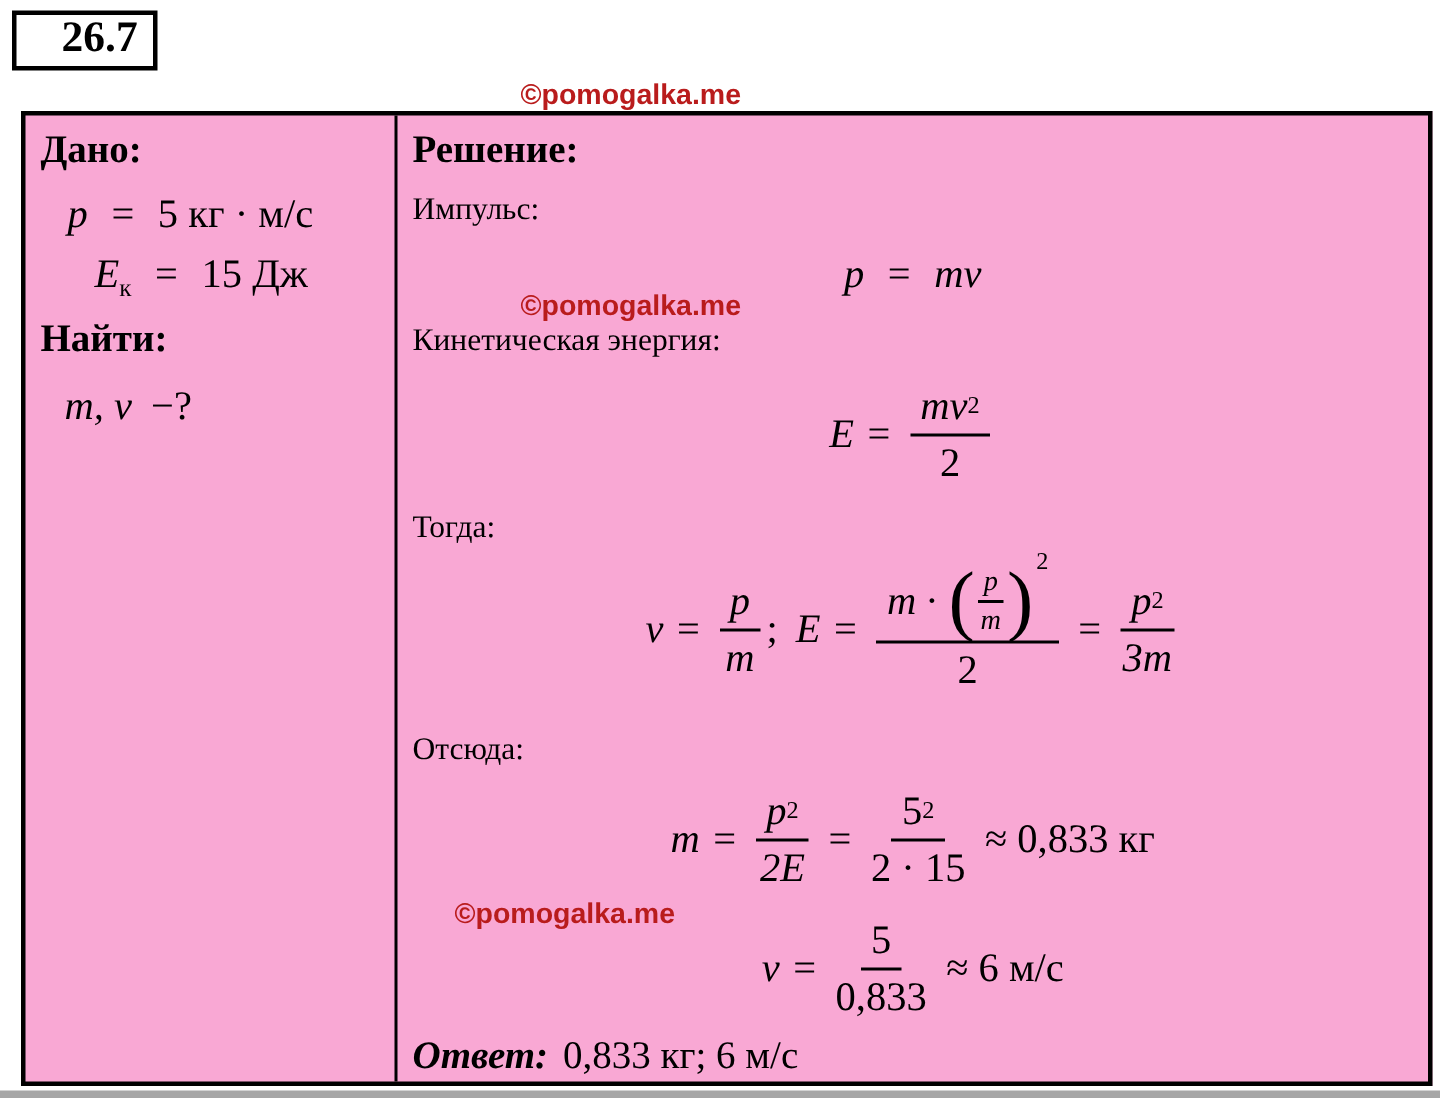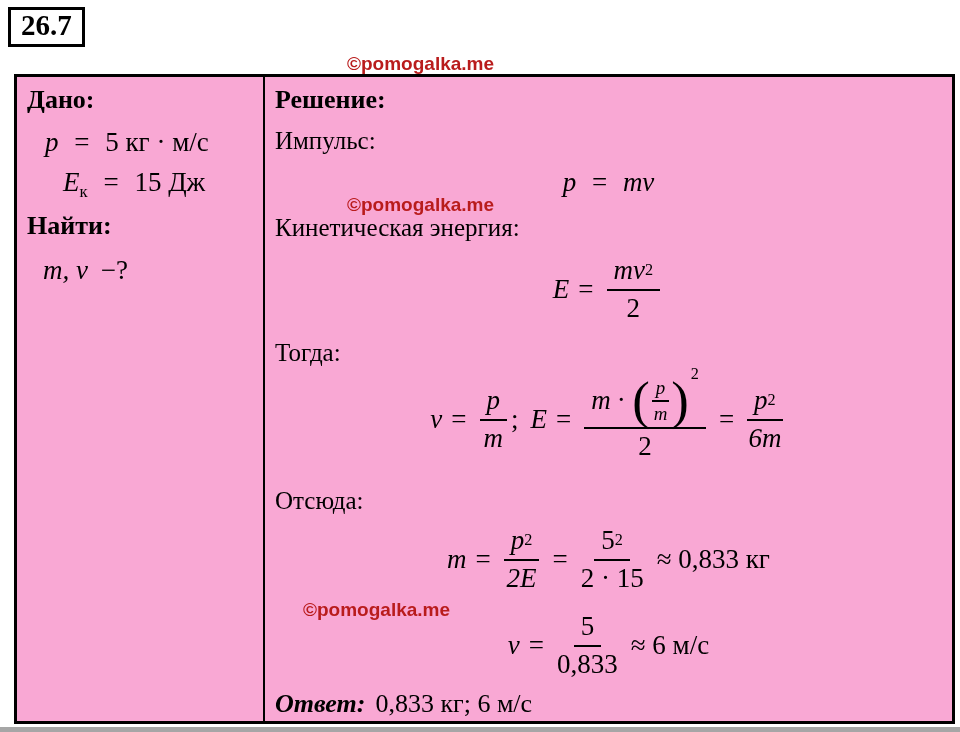"26.7" .problem-box .num { margin-left: none -> 20px }
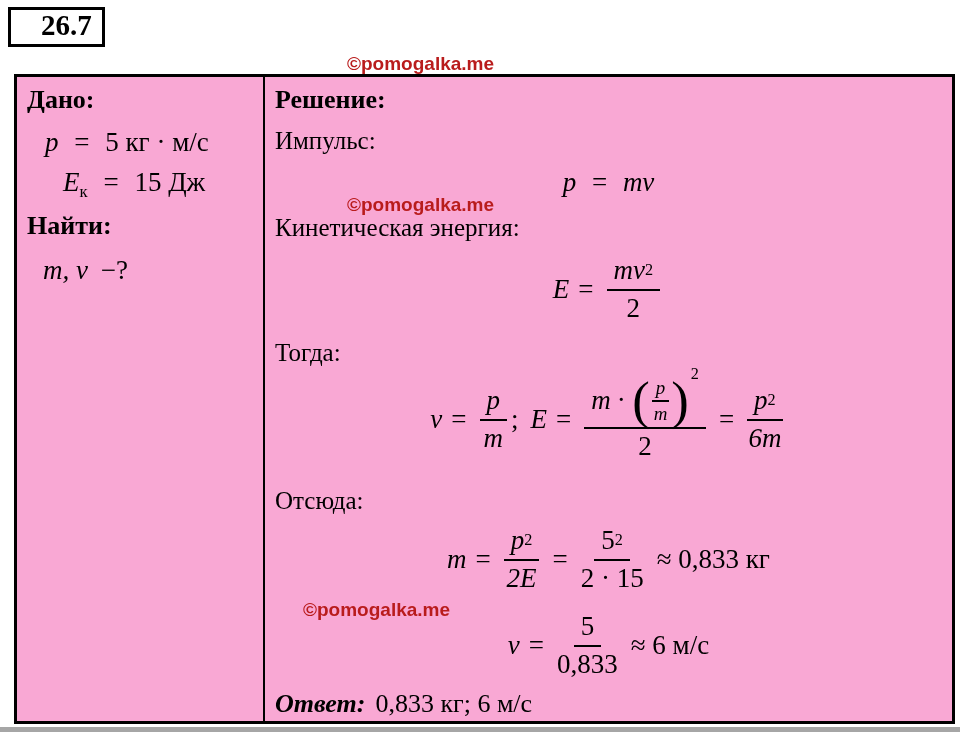"Импульс:" .lbl { font-size: 25px -> 21px }
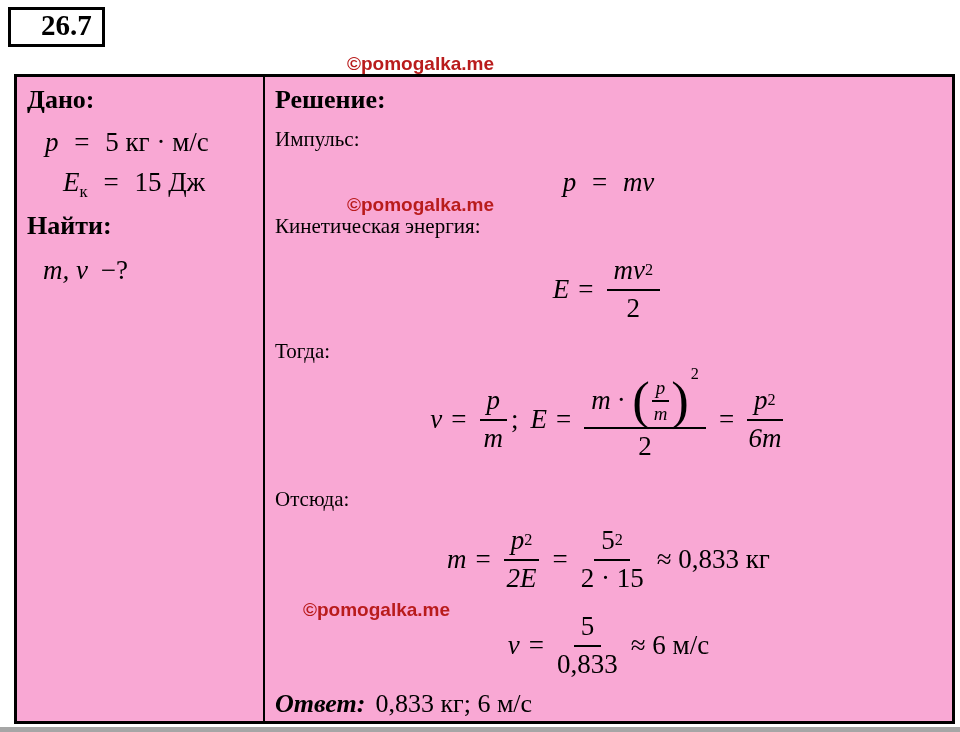"6m" span.den { text: 6m -> 3m }
